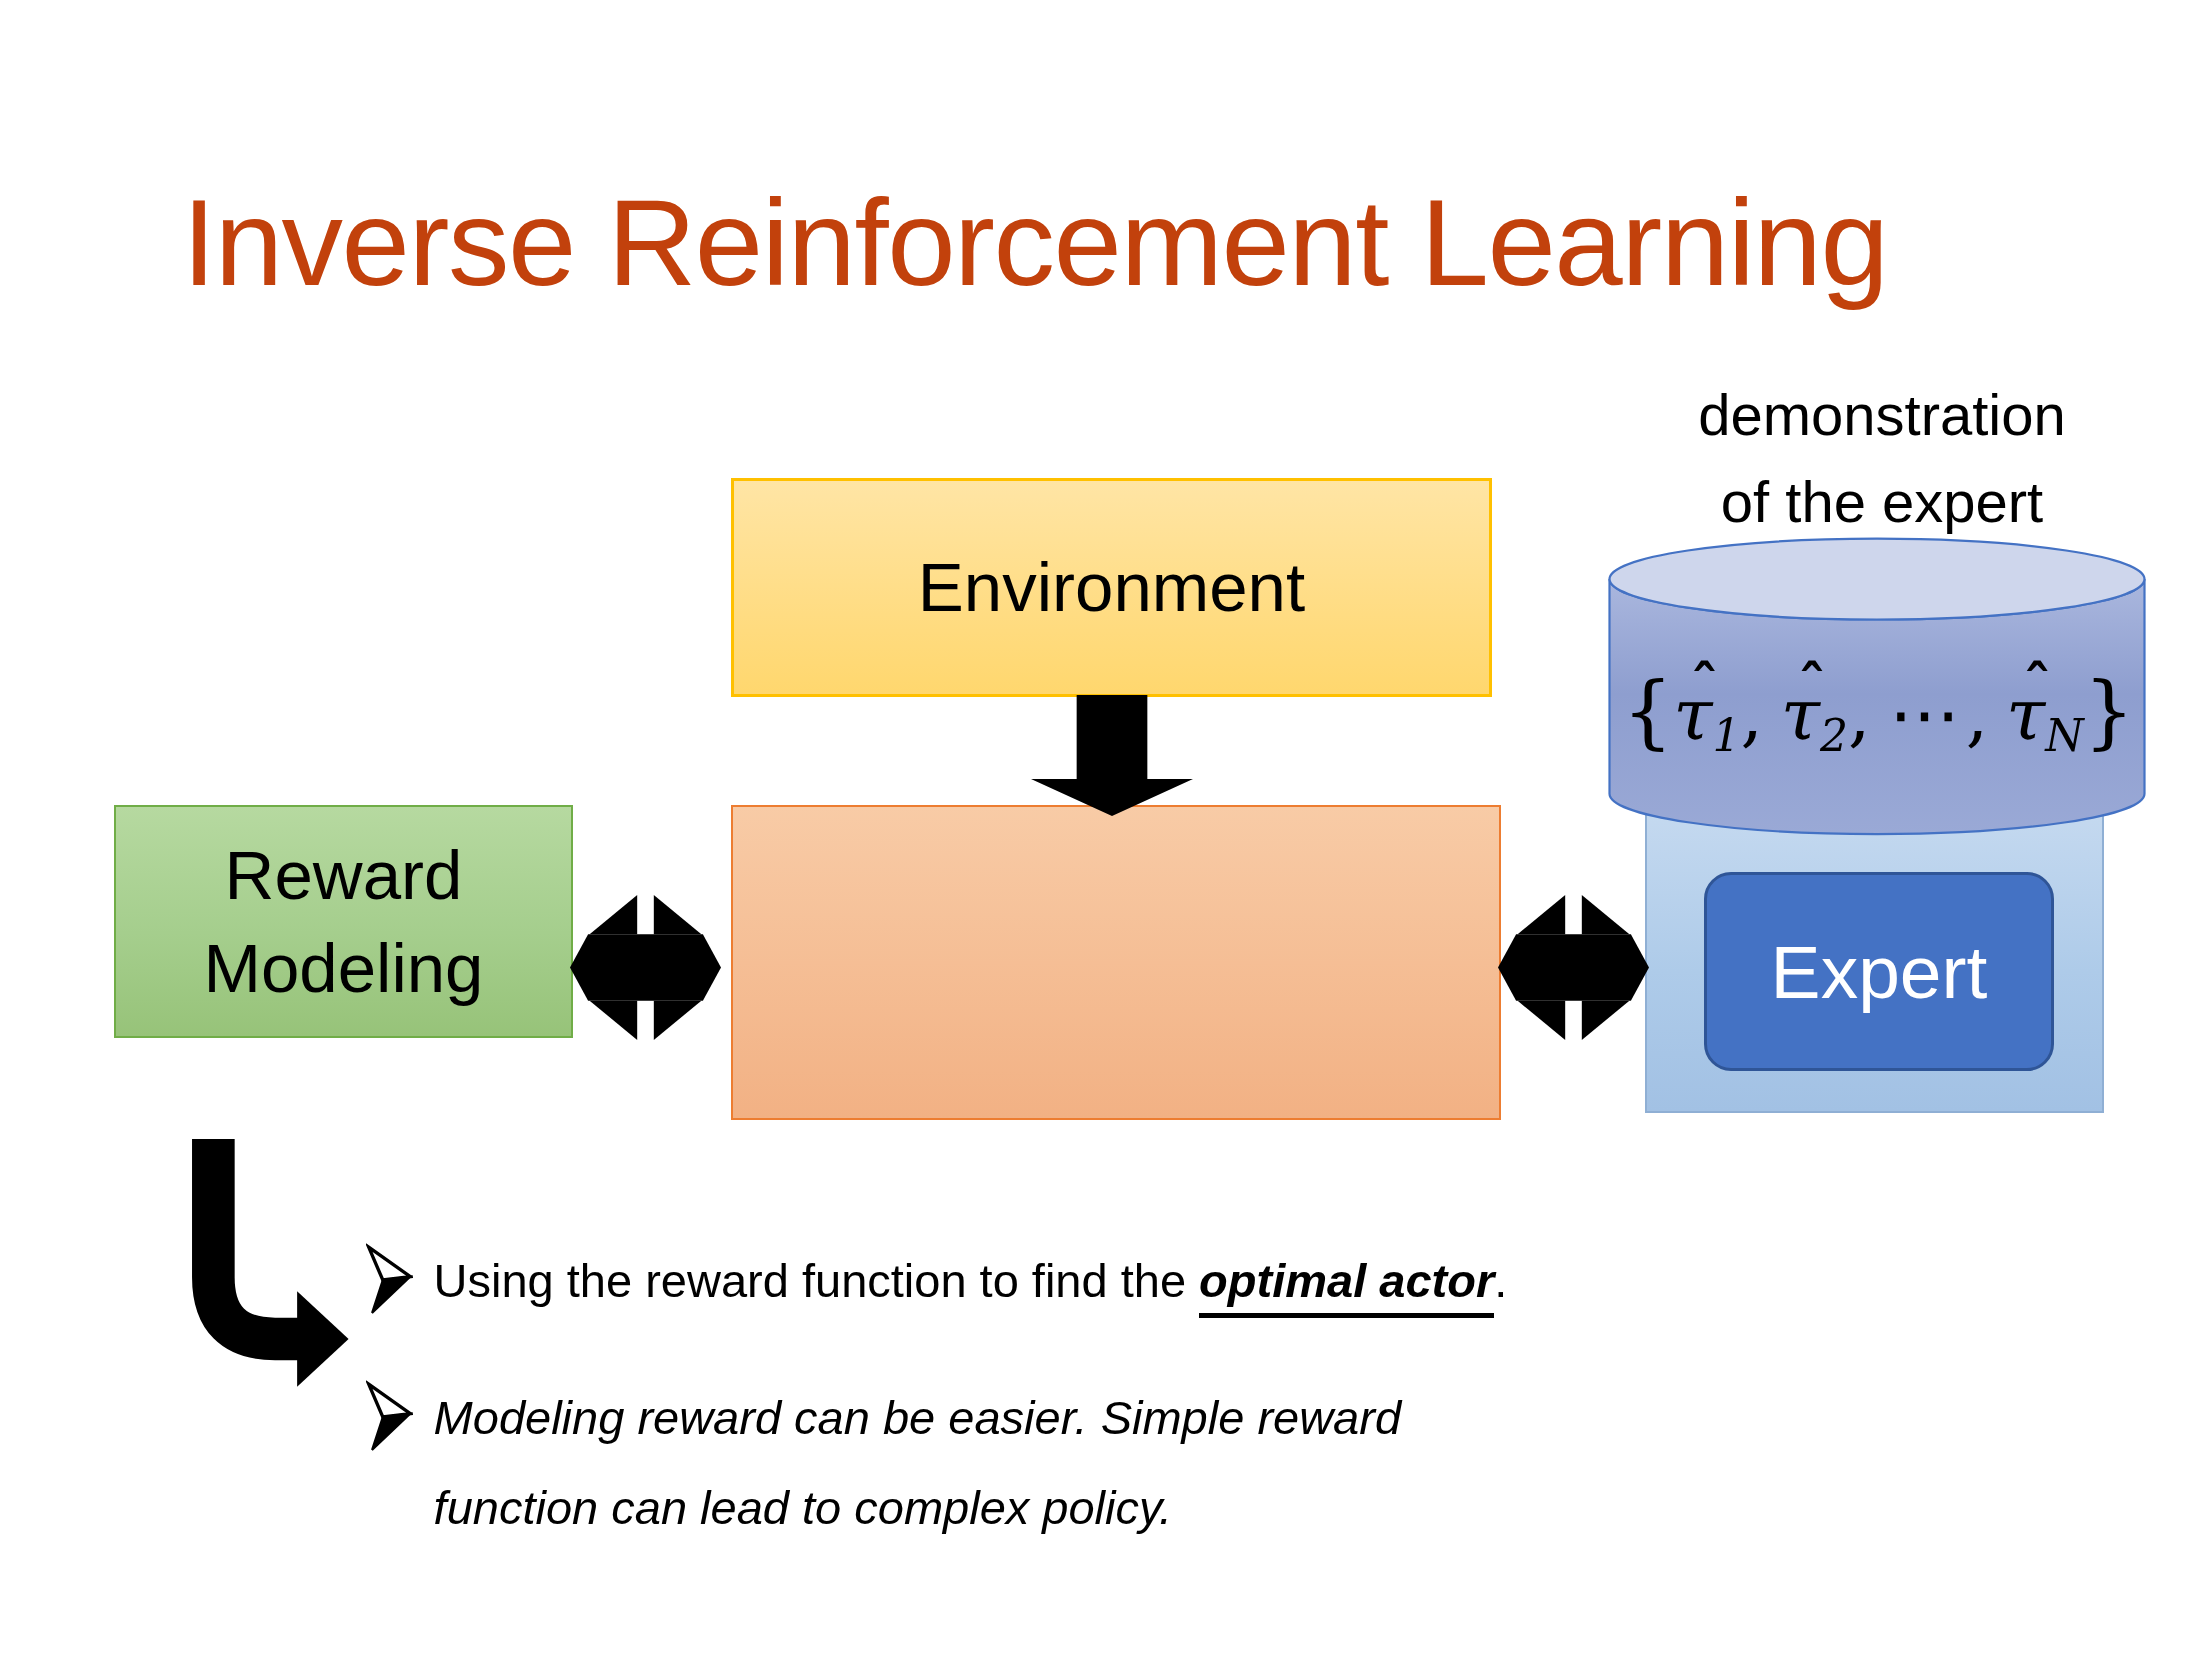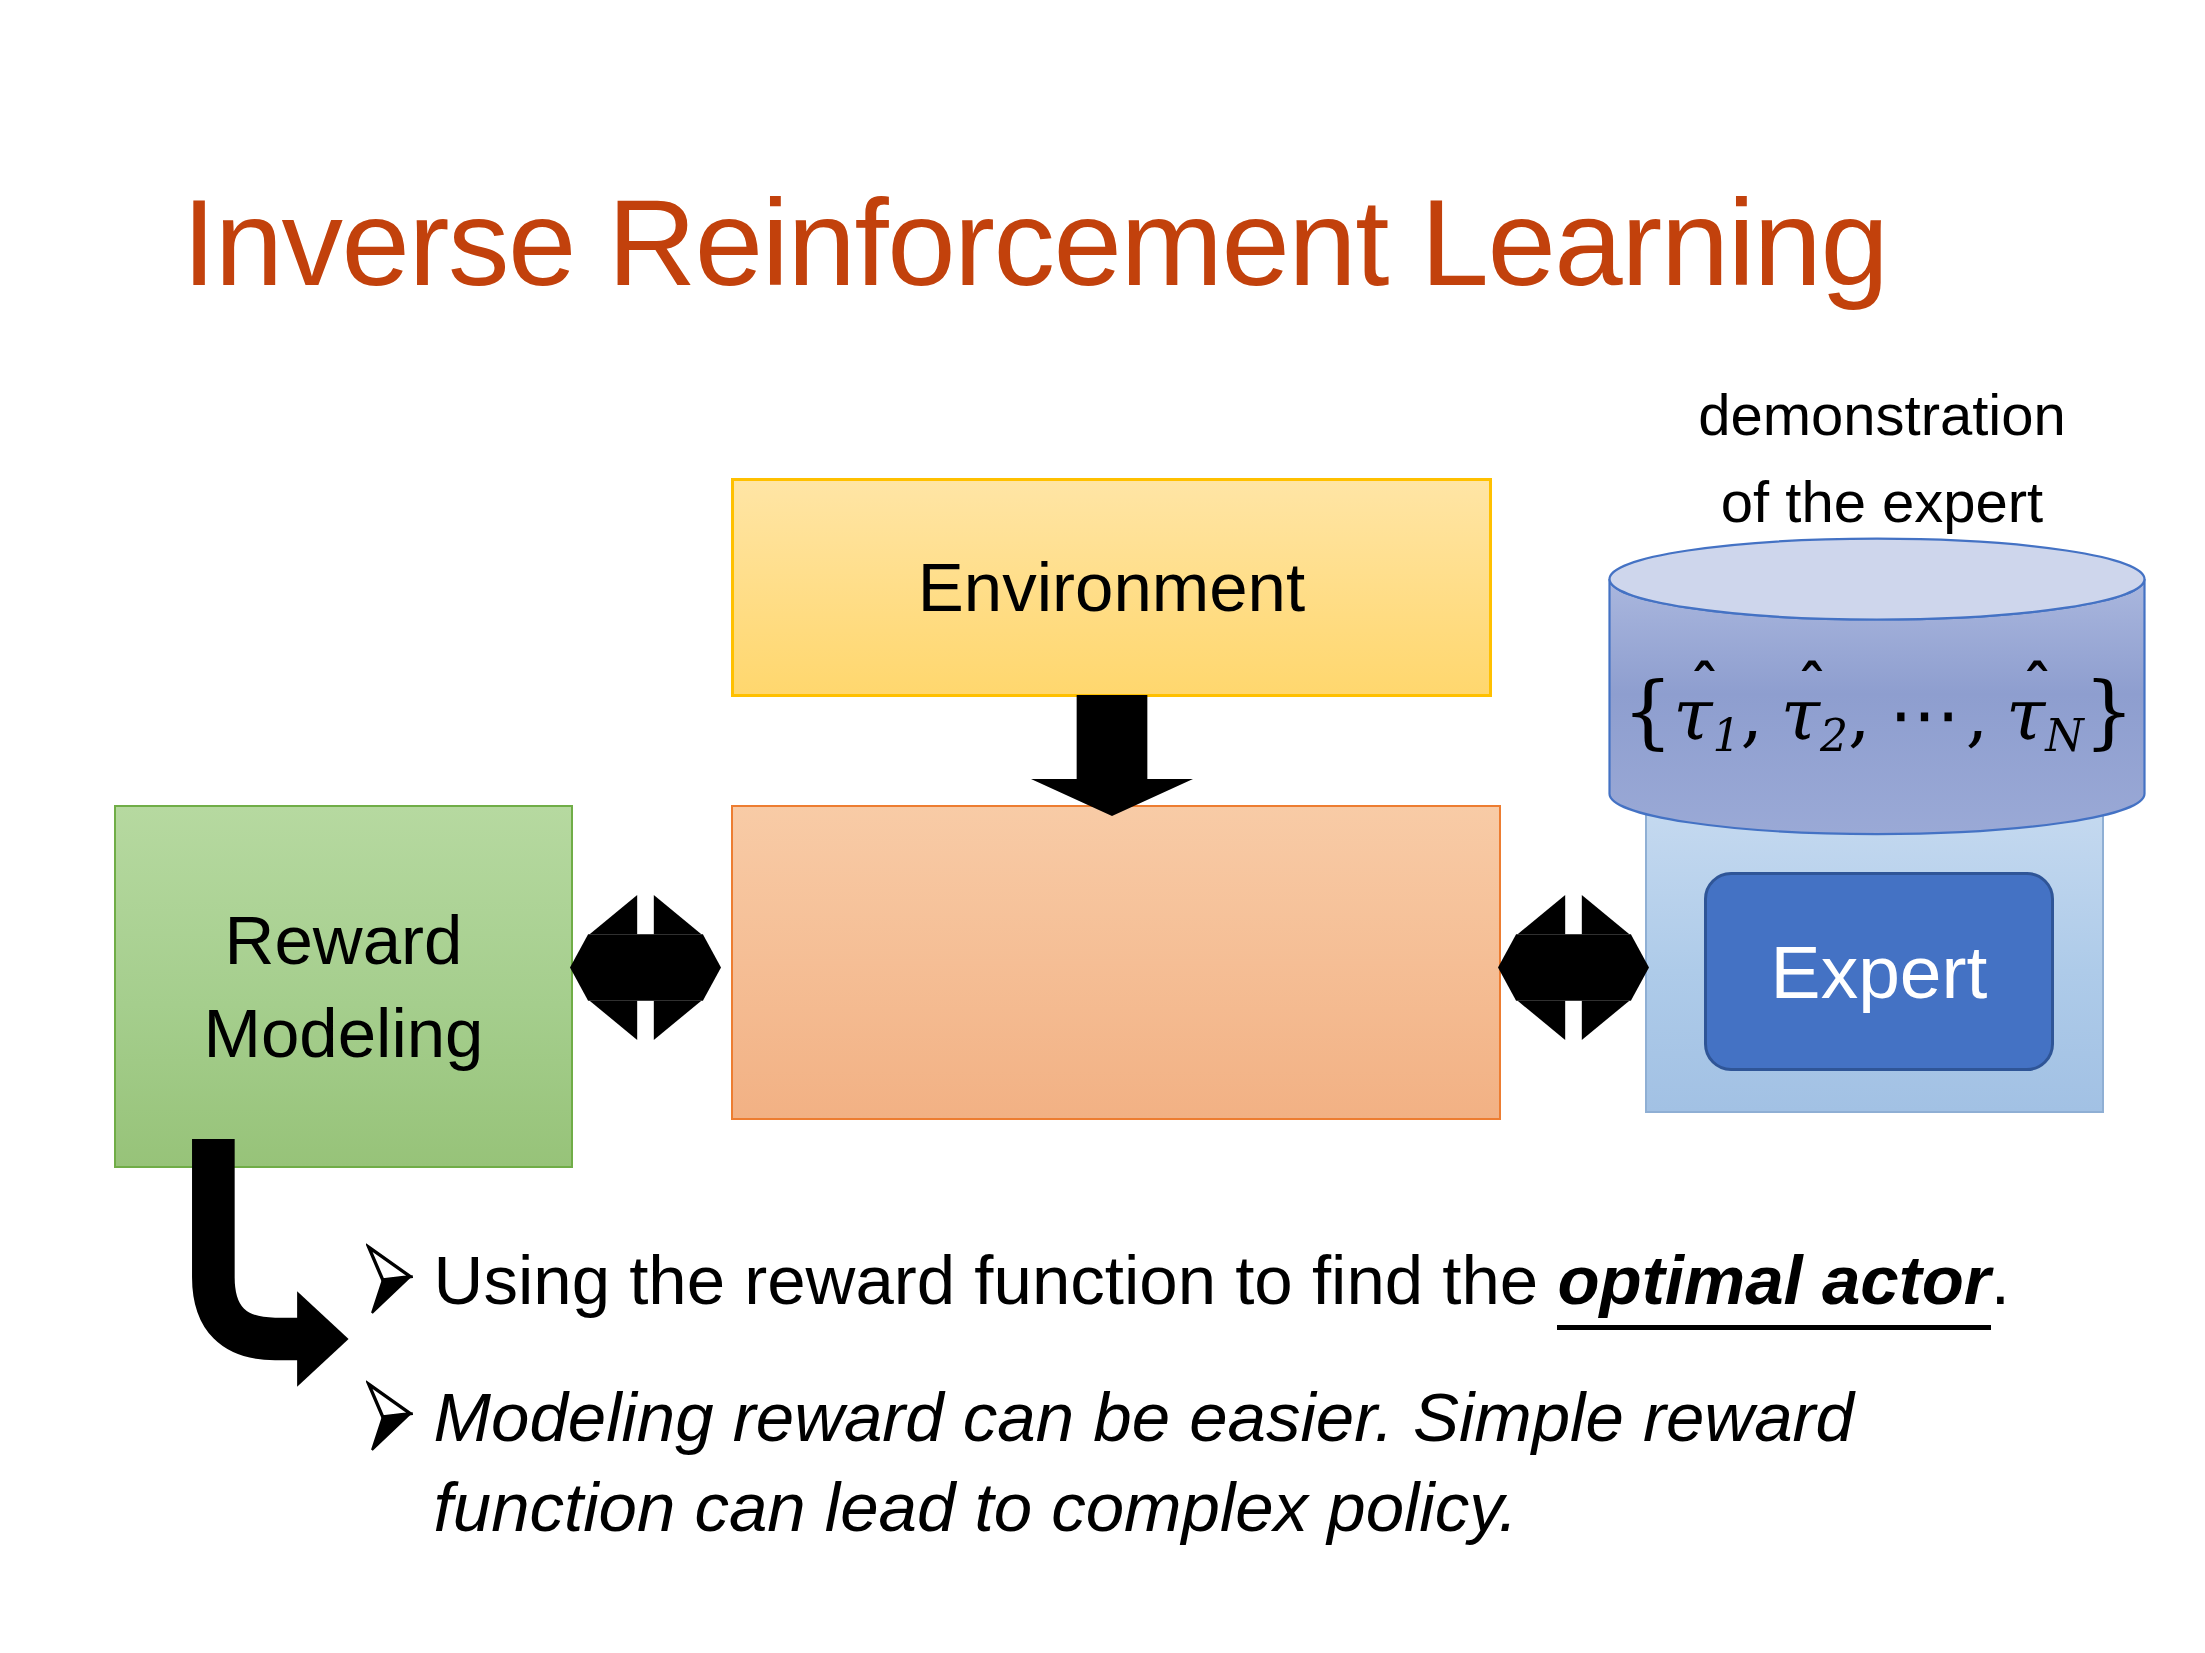"Reward" .reward-box { height: 363px -> 233px }
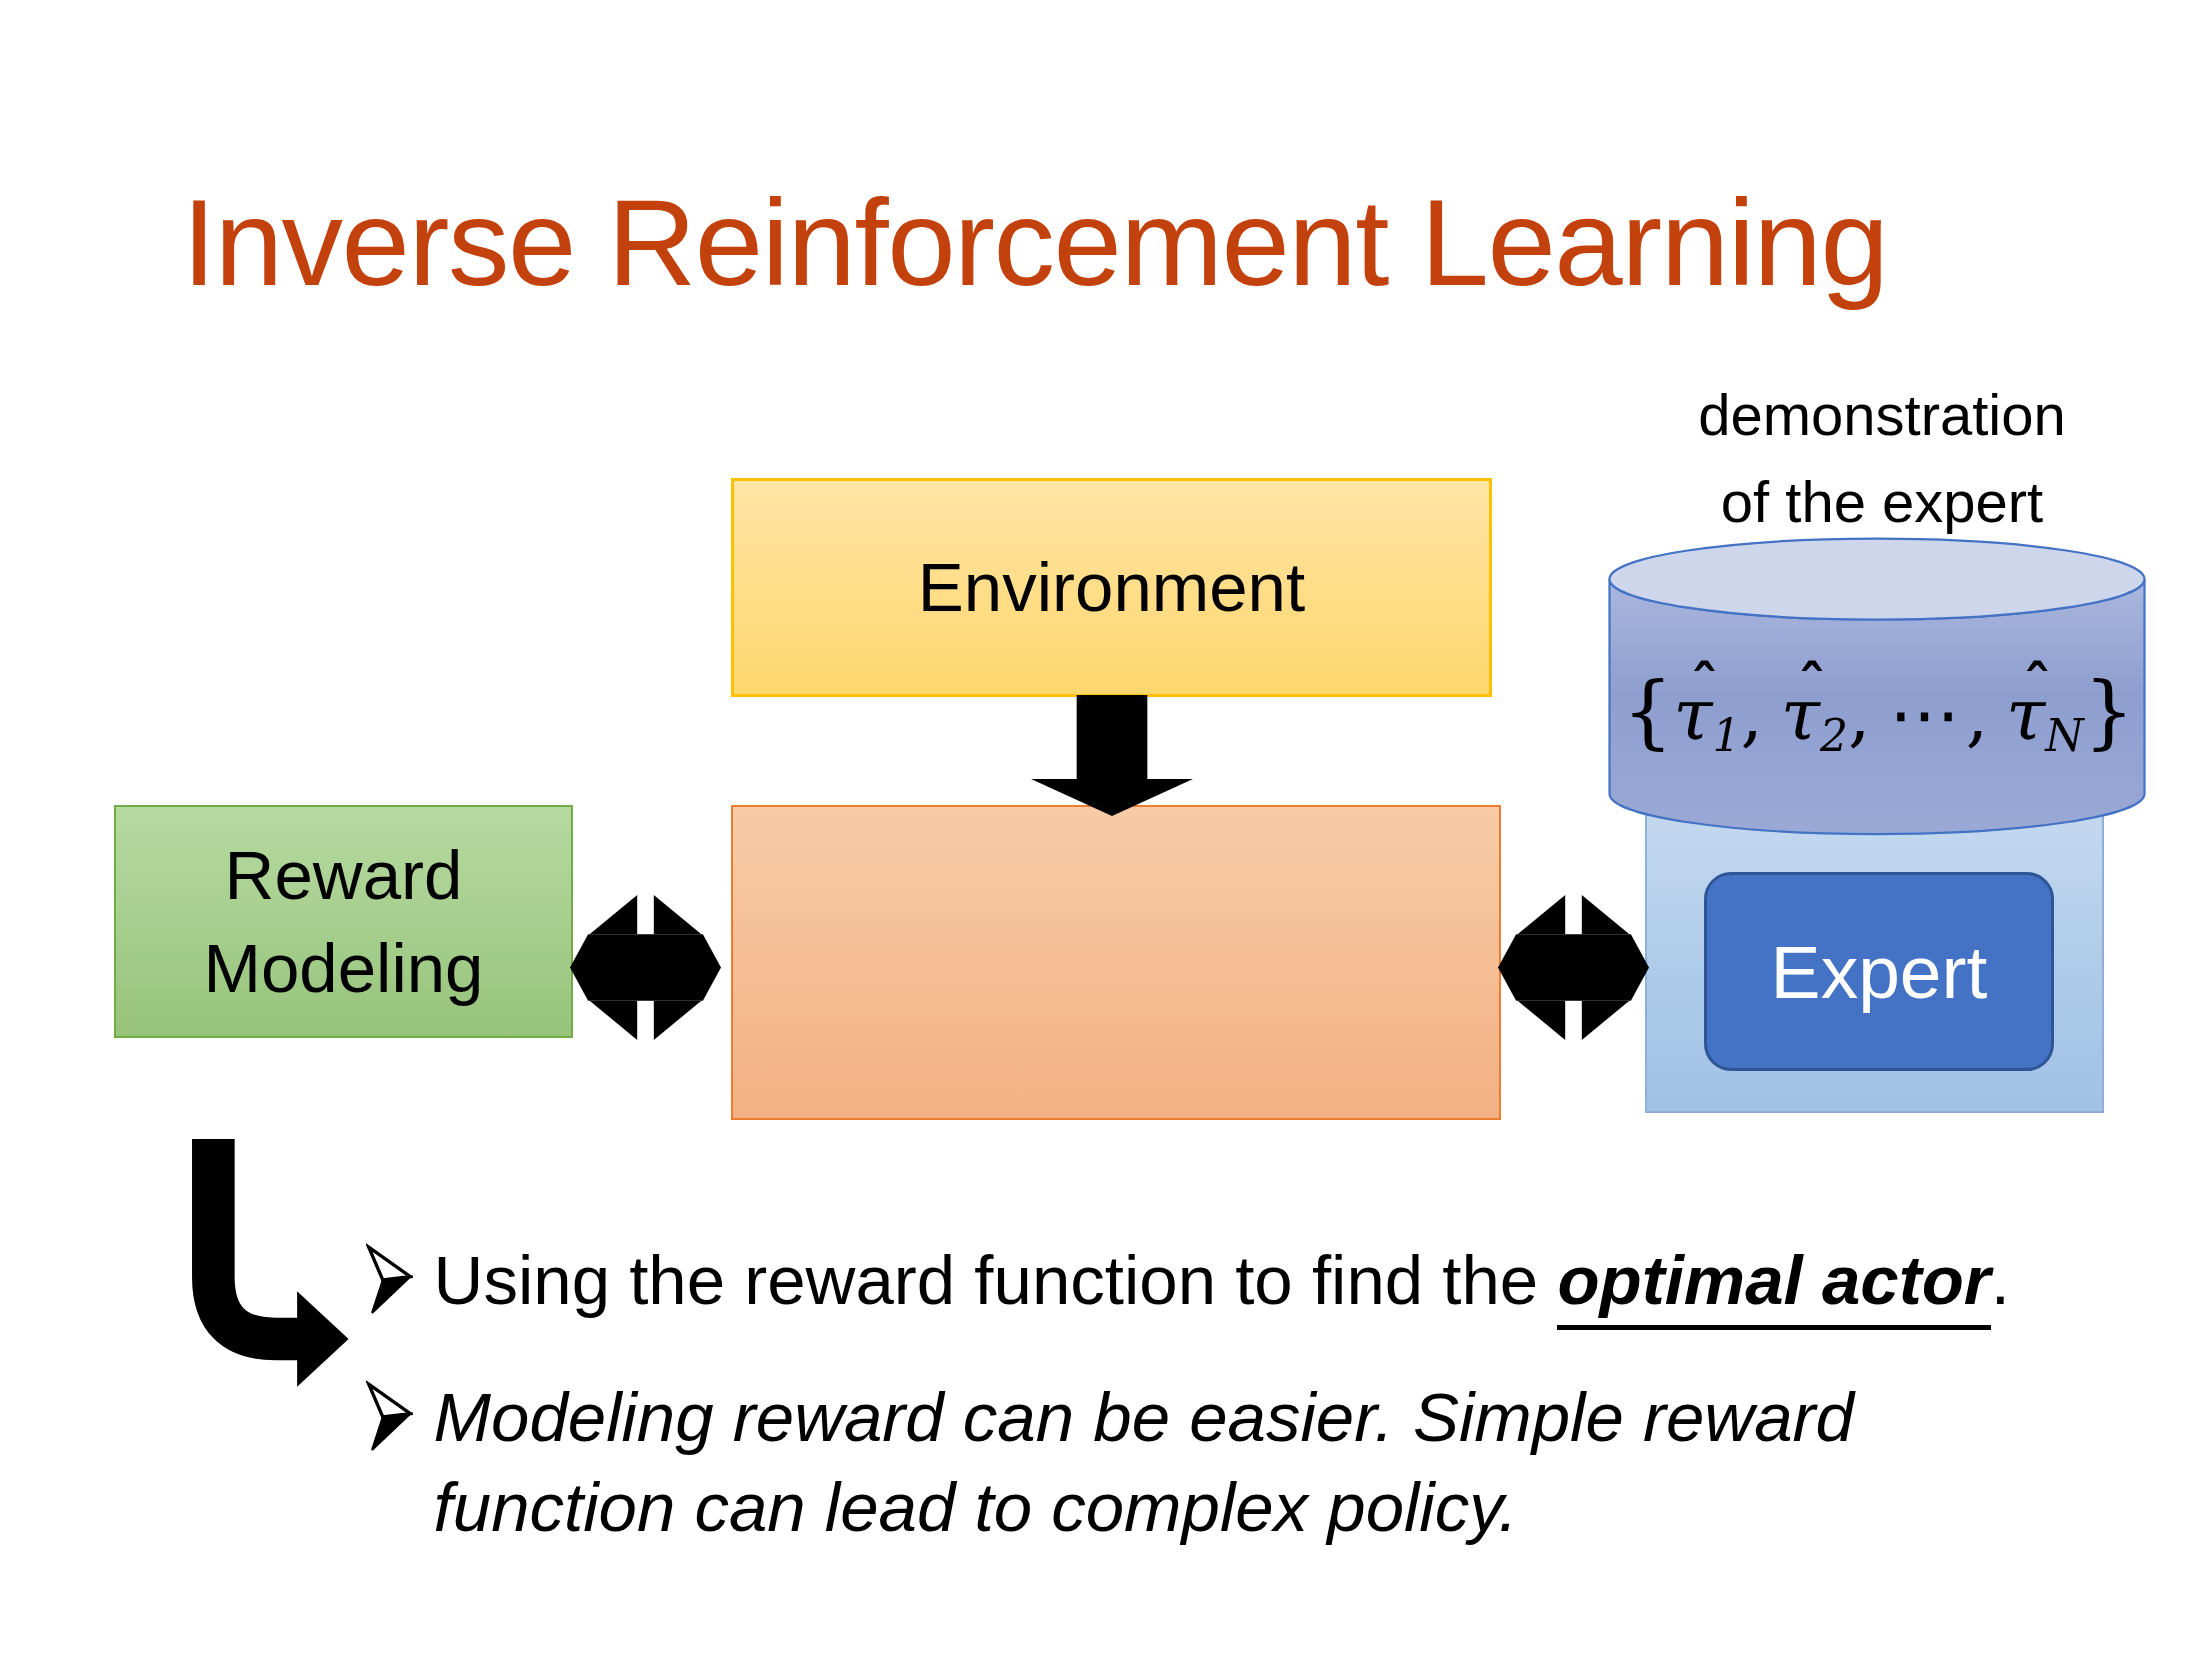"Using the reward function to" .bullet-text { font-size: 69px -> 47px }
